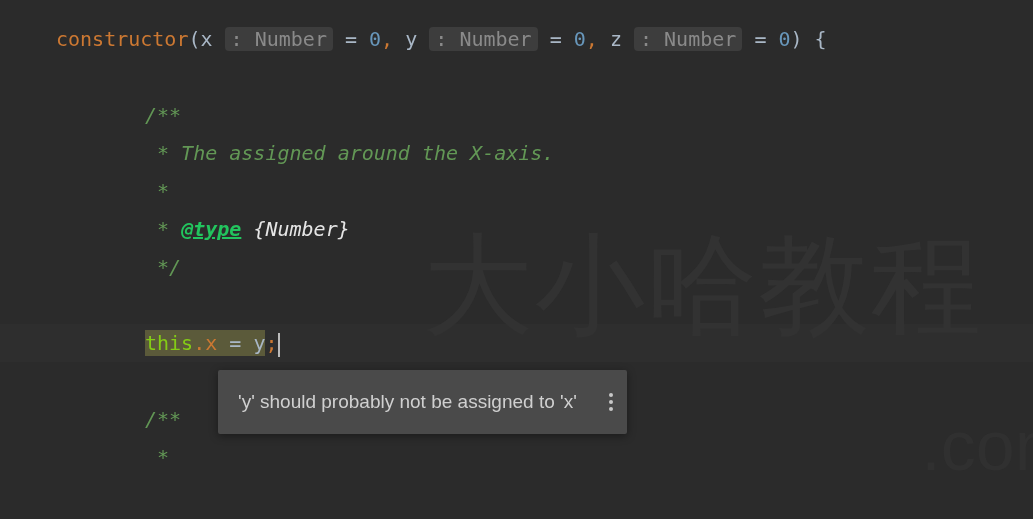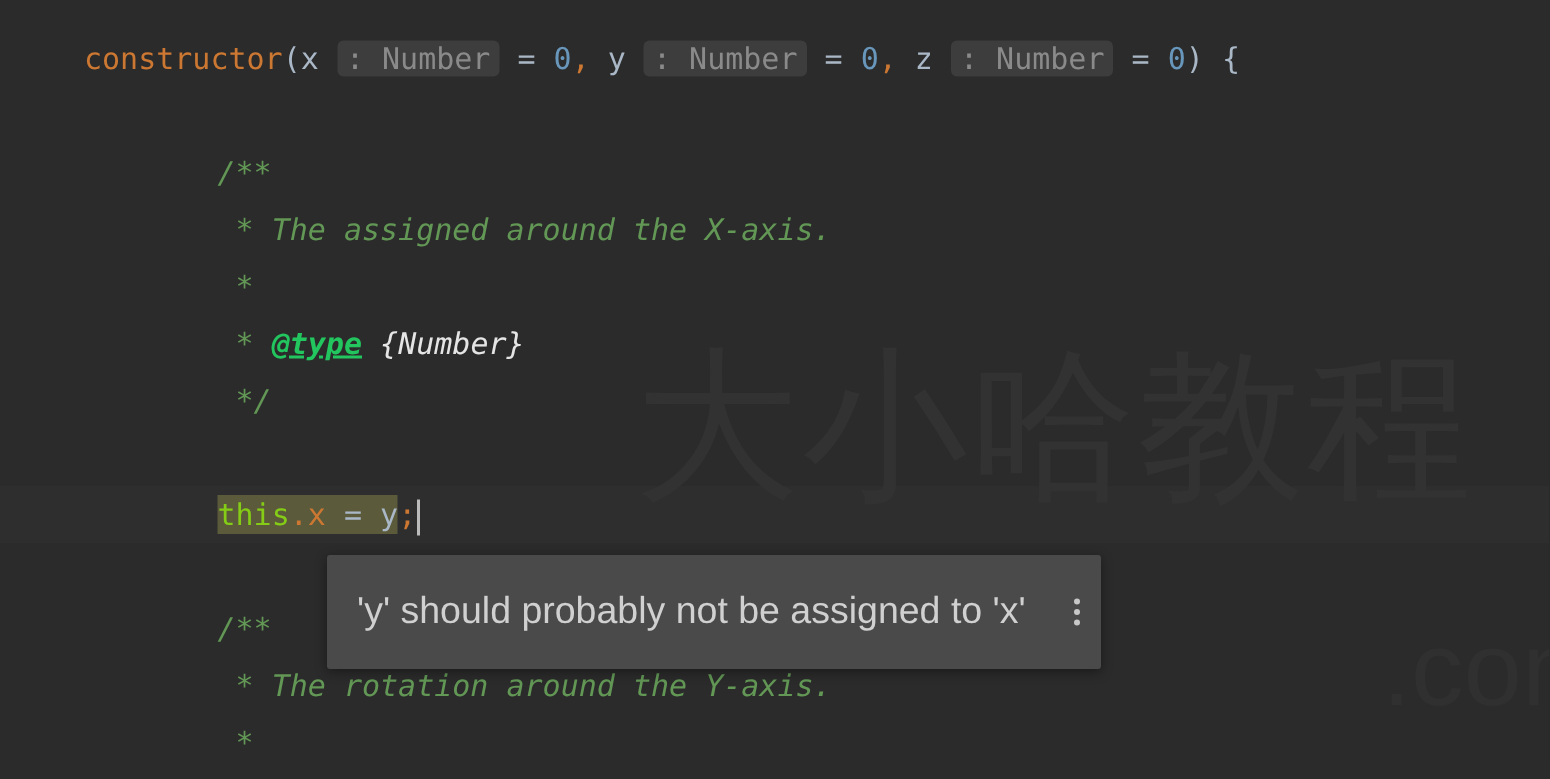"'y' should probably not be" .tooltip { font-size: 25px -> 19px }
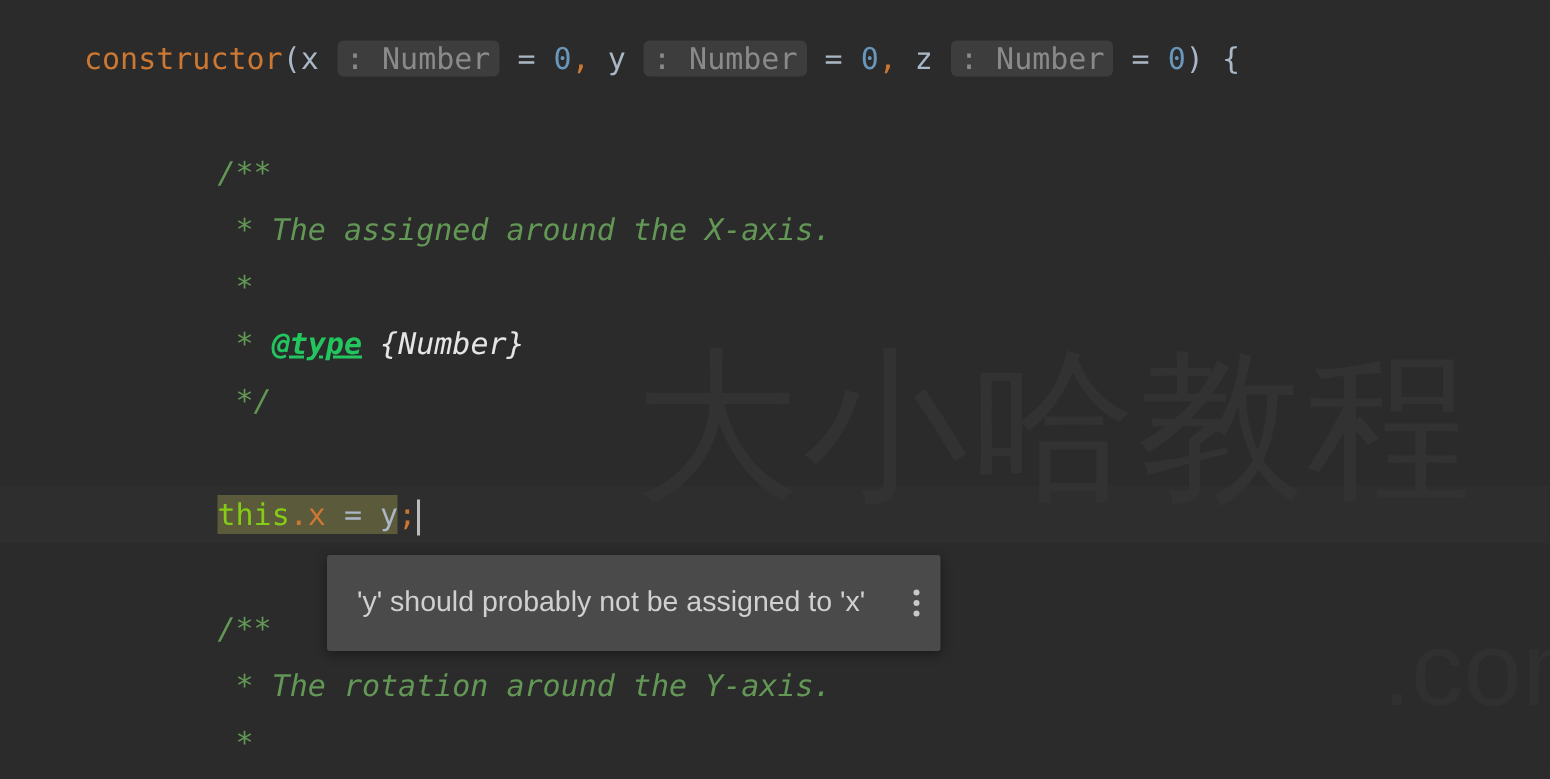"* The rotation around the" div.line { html: <div><span> * The rotation around the Y-axis.</span></div> -> none }
